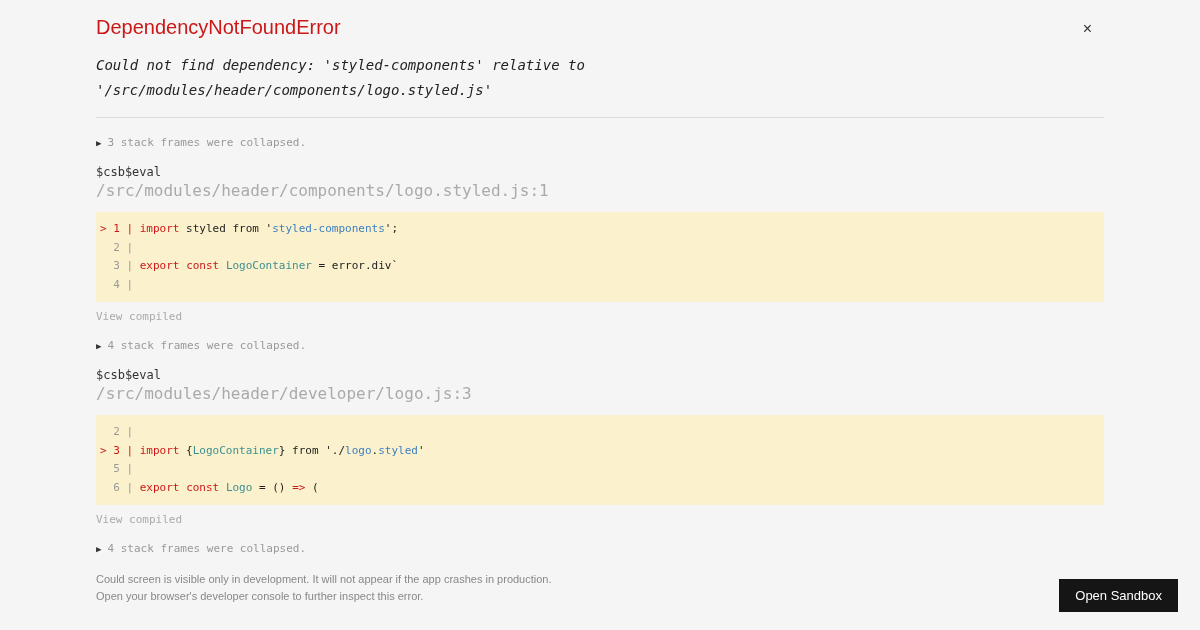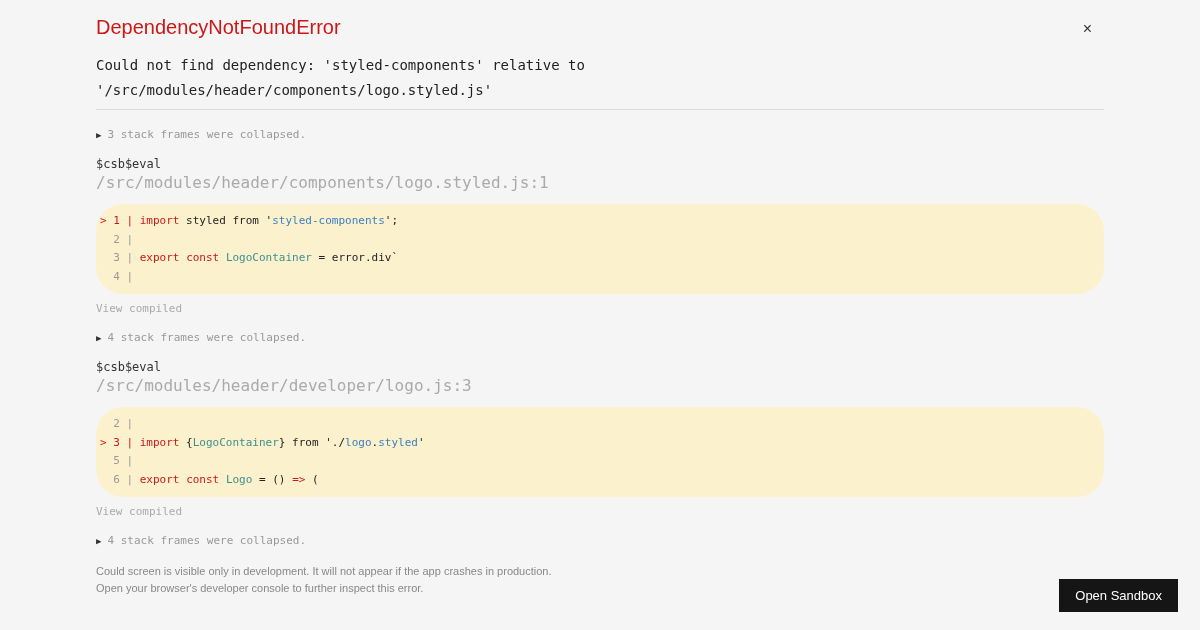"Could not find dependency:" .message { font-style: none -> italic; margin-bottom: 6px -> 14px }
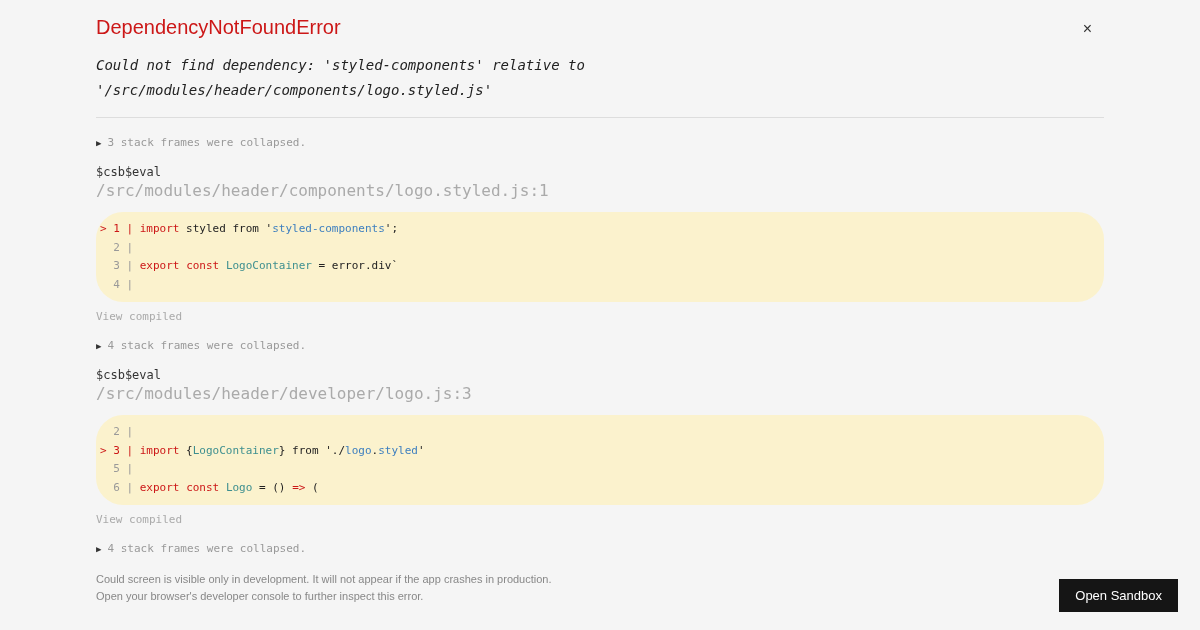"> 1 | import styled" .code-block { border-radius: 27px -> none }
